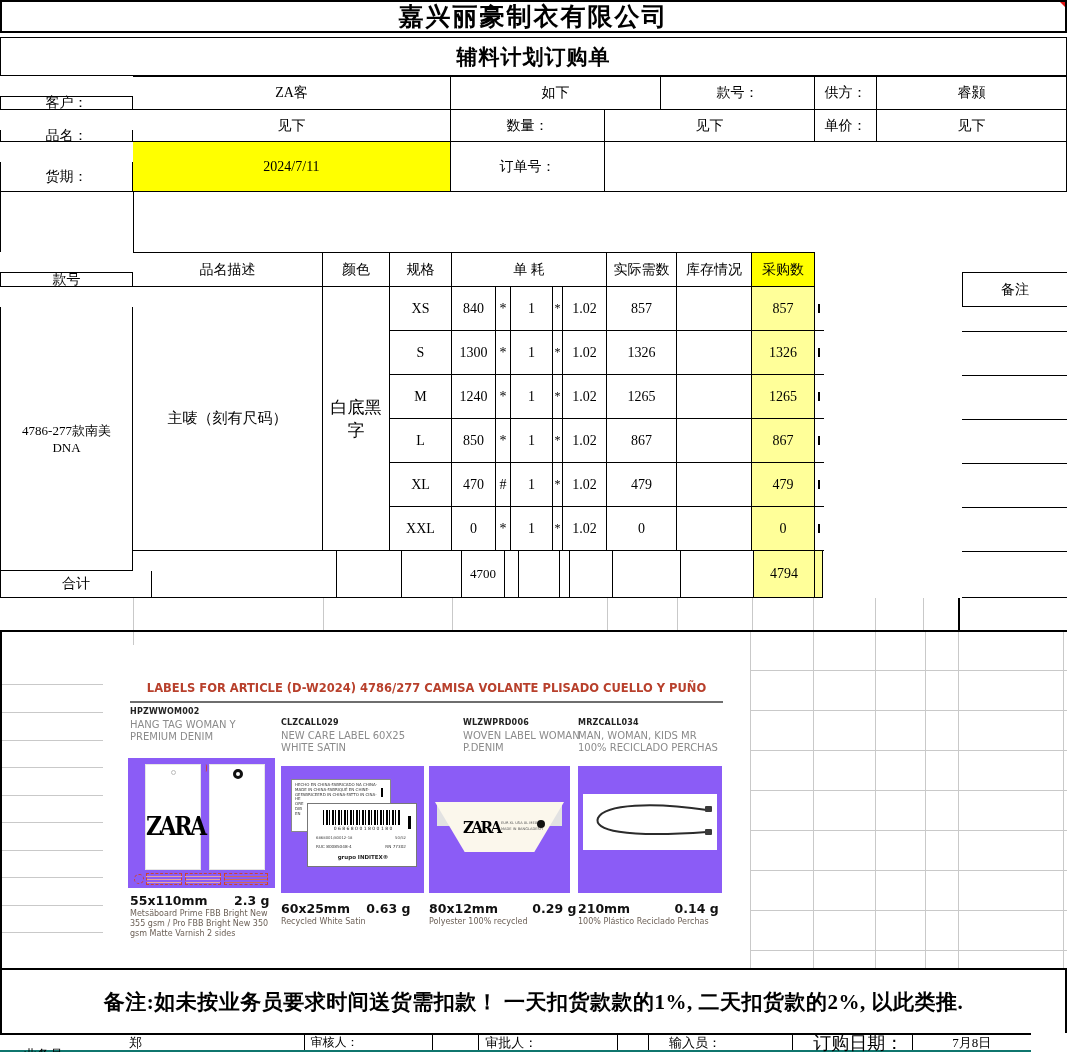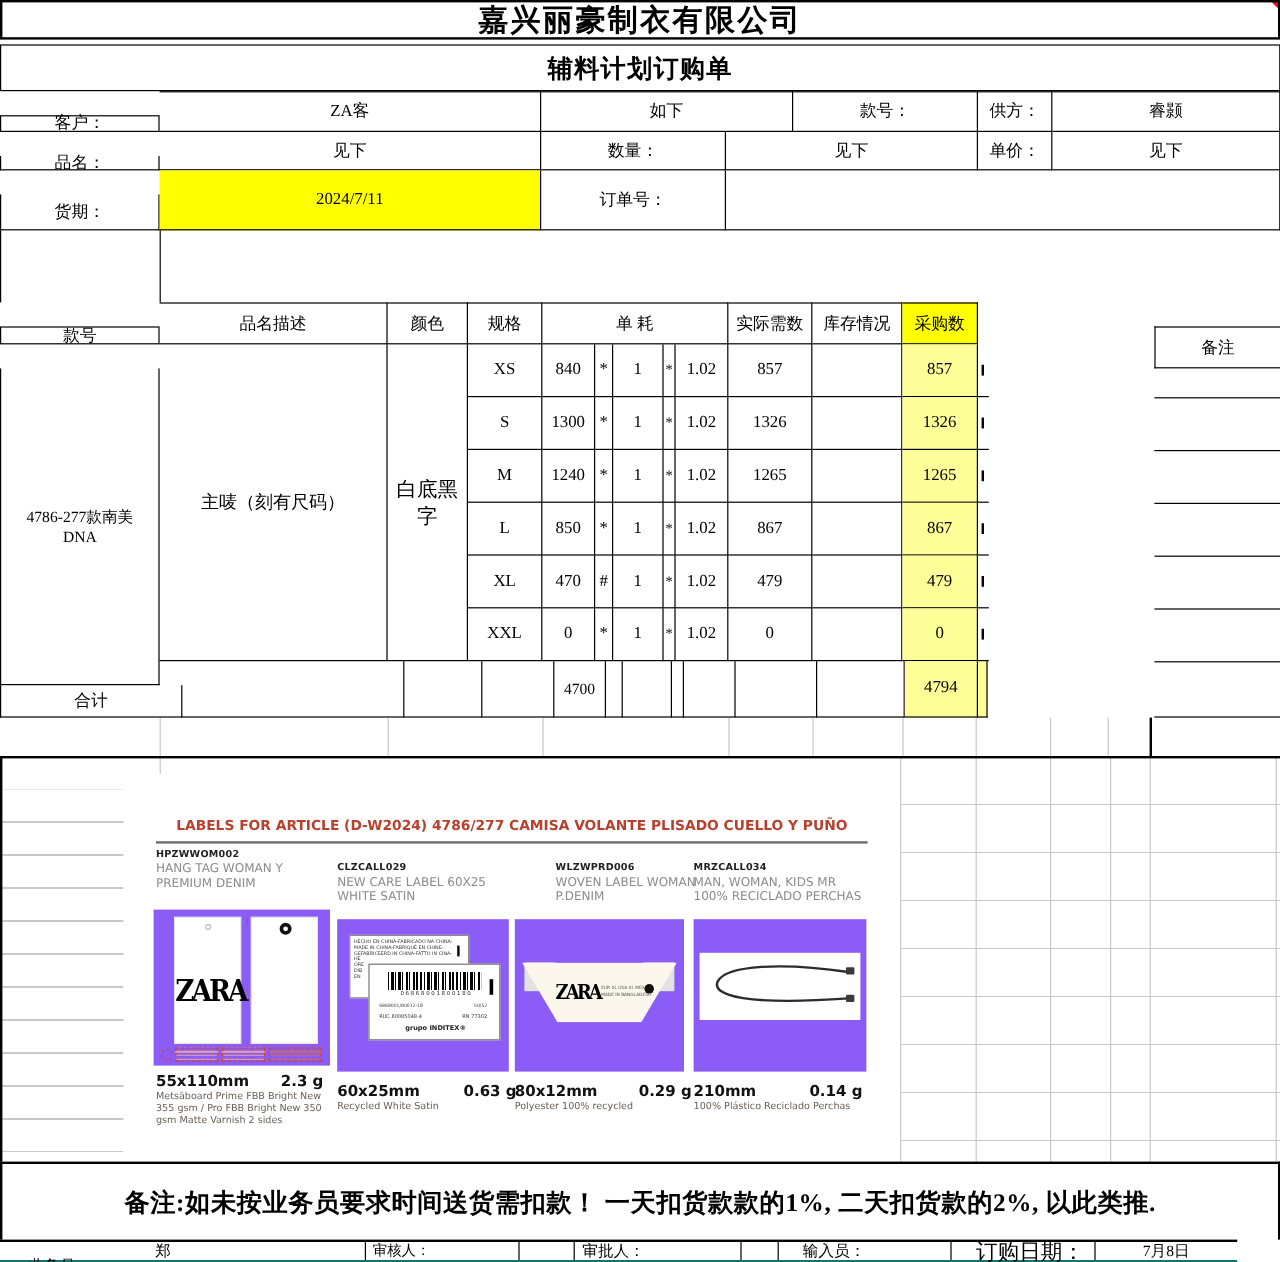"0.63 g" span { margin-left: 32px -> 12px }
